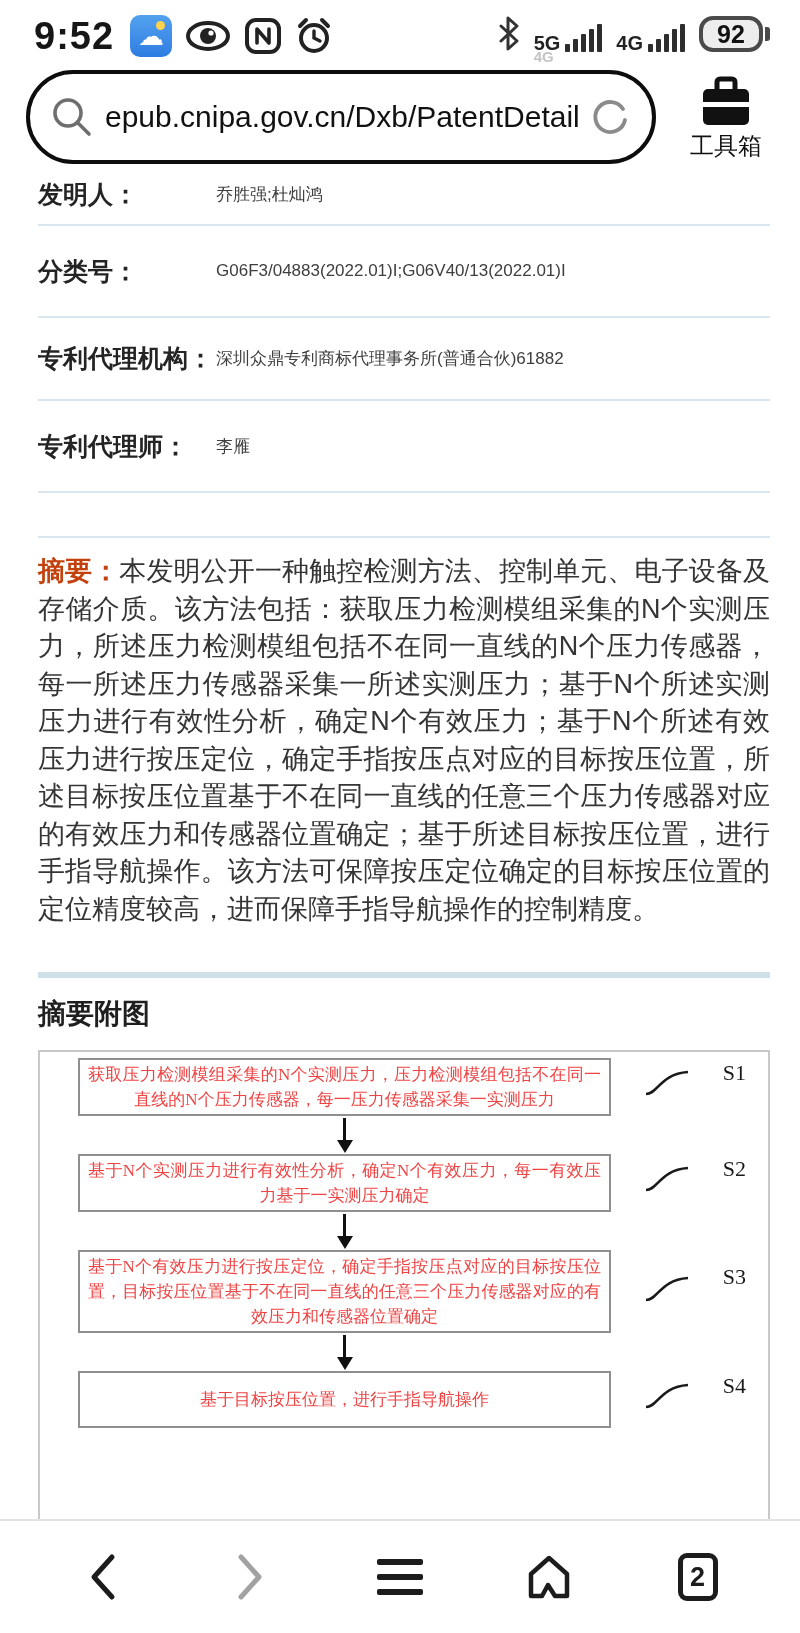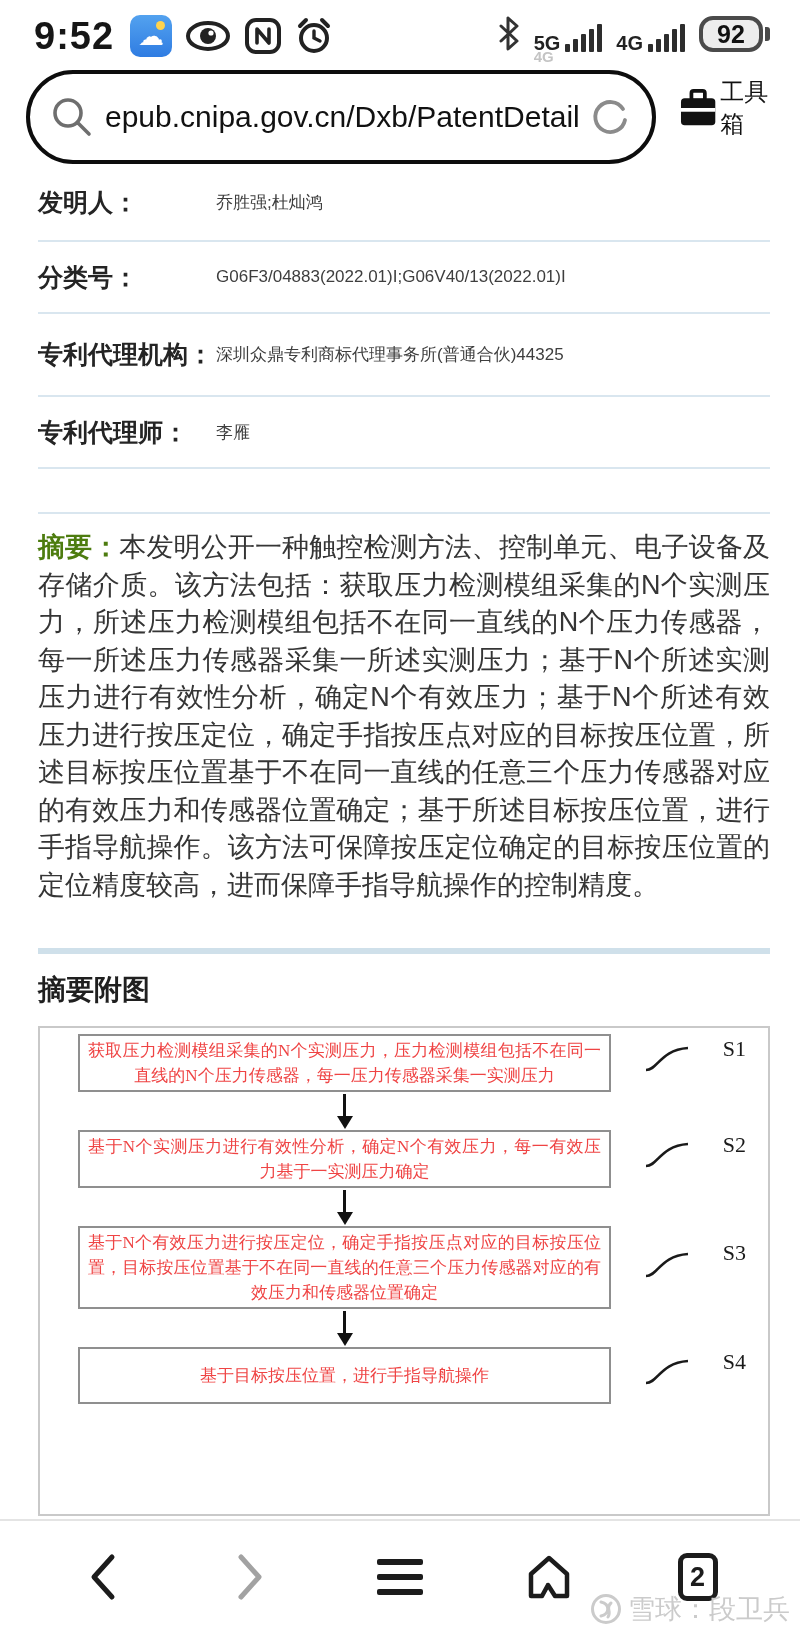"工具箱" .toolbox { flex-direction: row -> column }
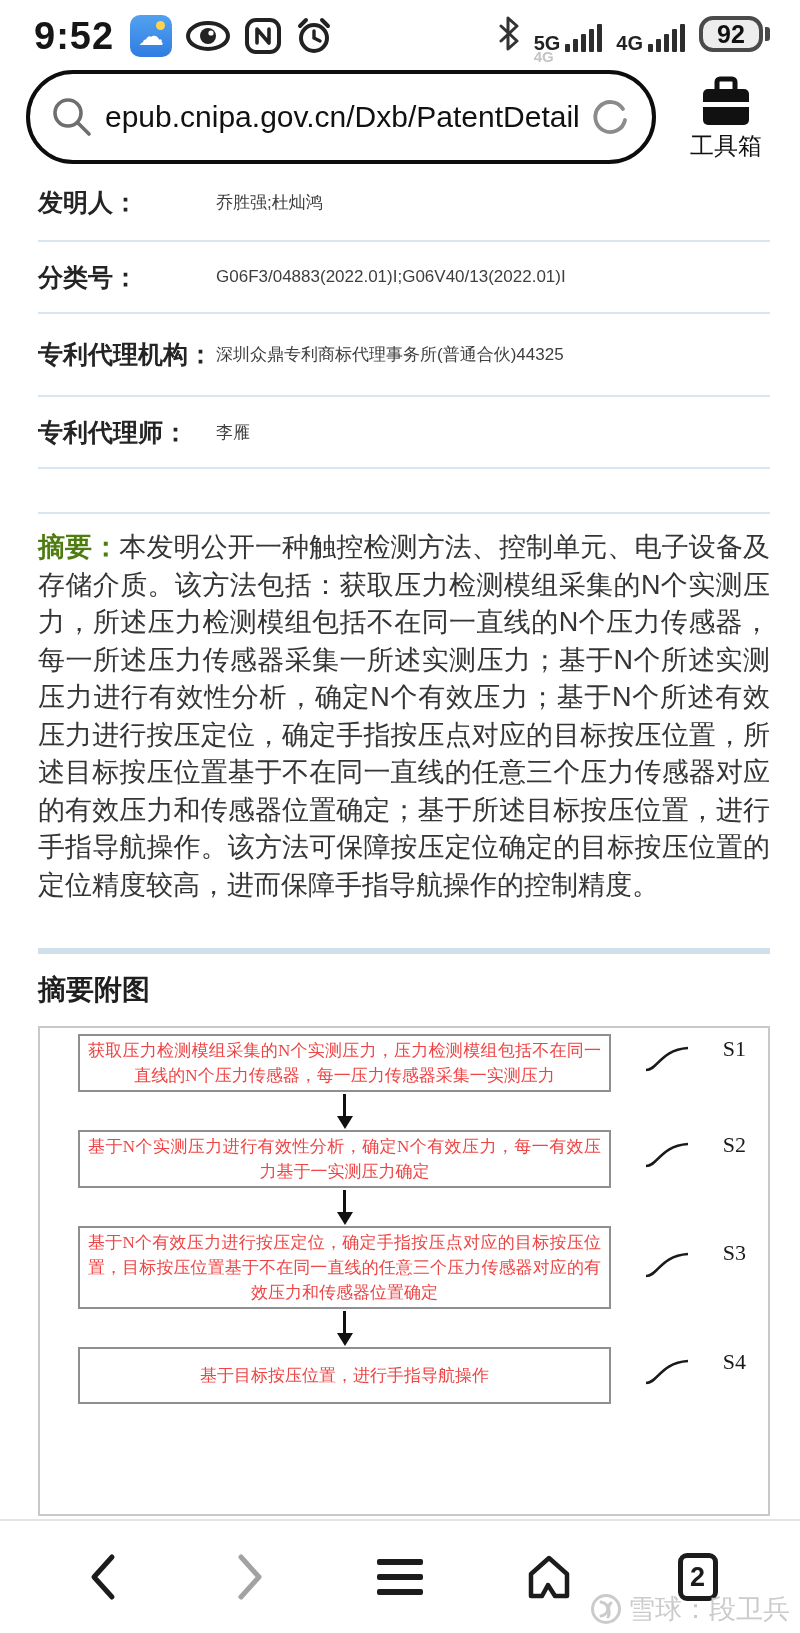"发明人：" .h62 { height: 78px -> 62px }
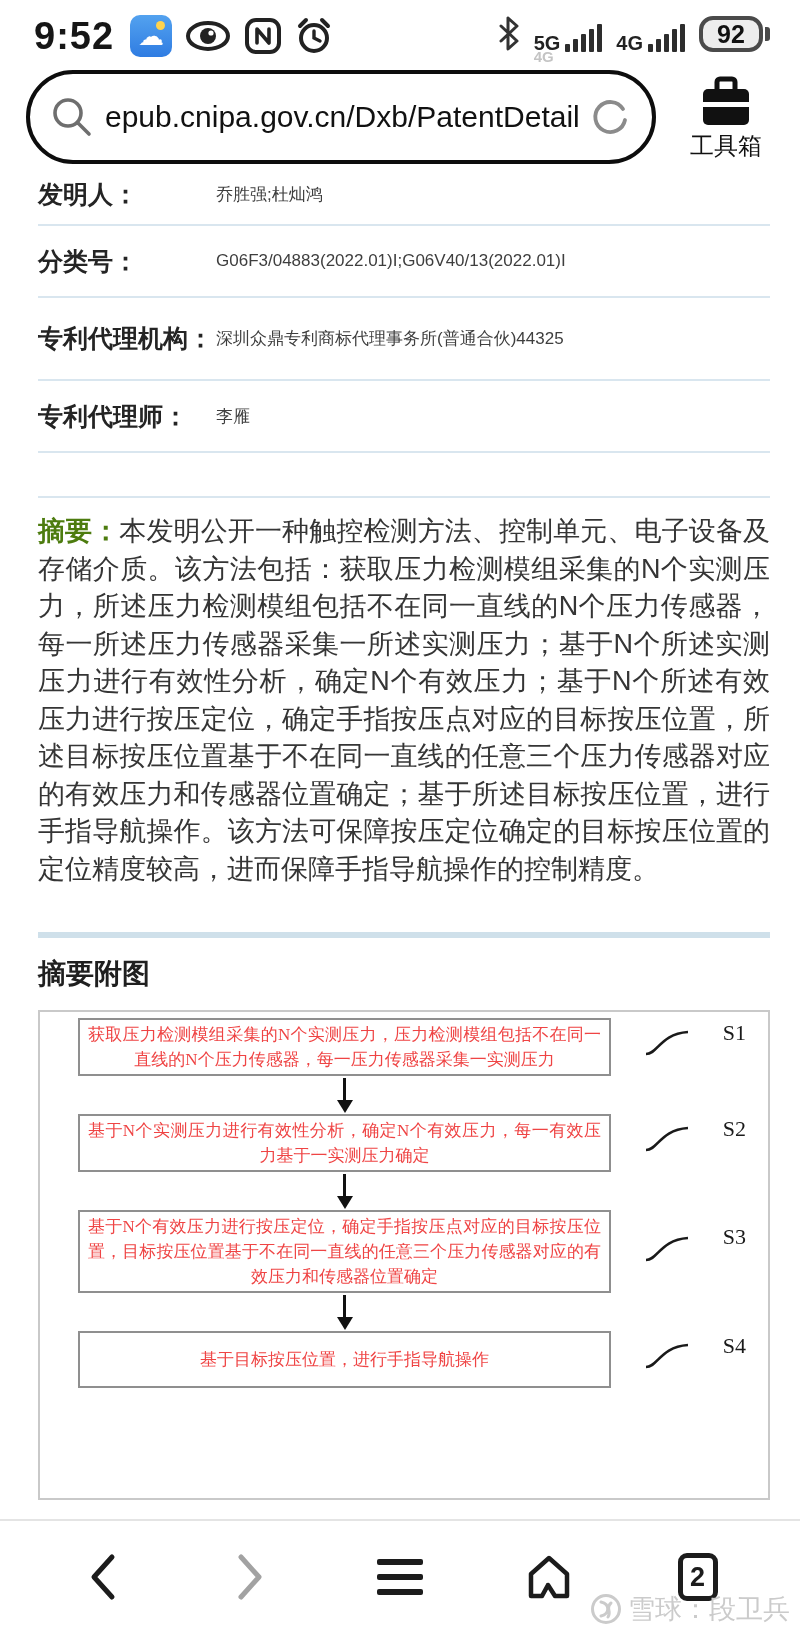"分类号：" .h72 { height: 72px -> 92px }
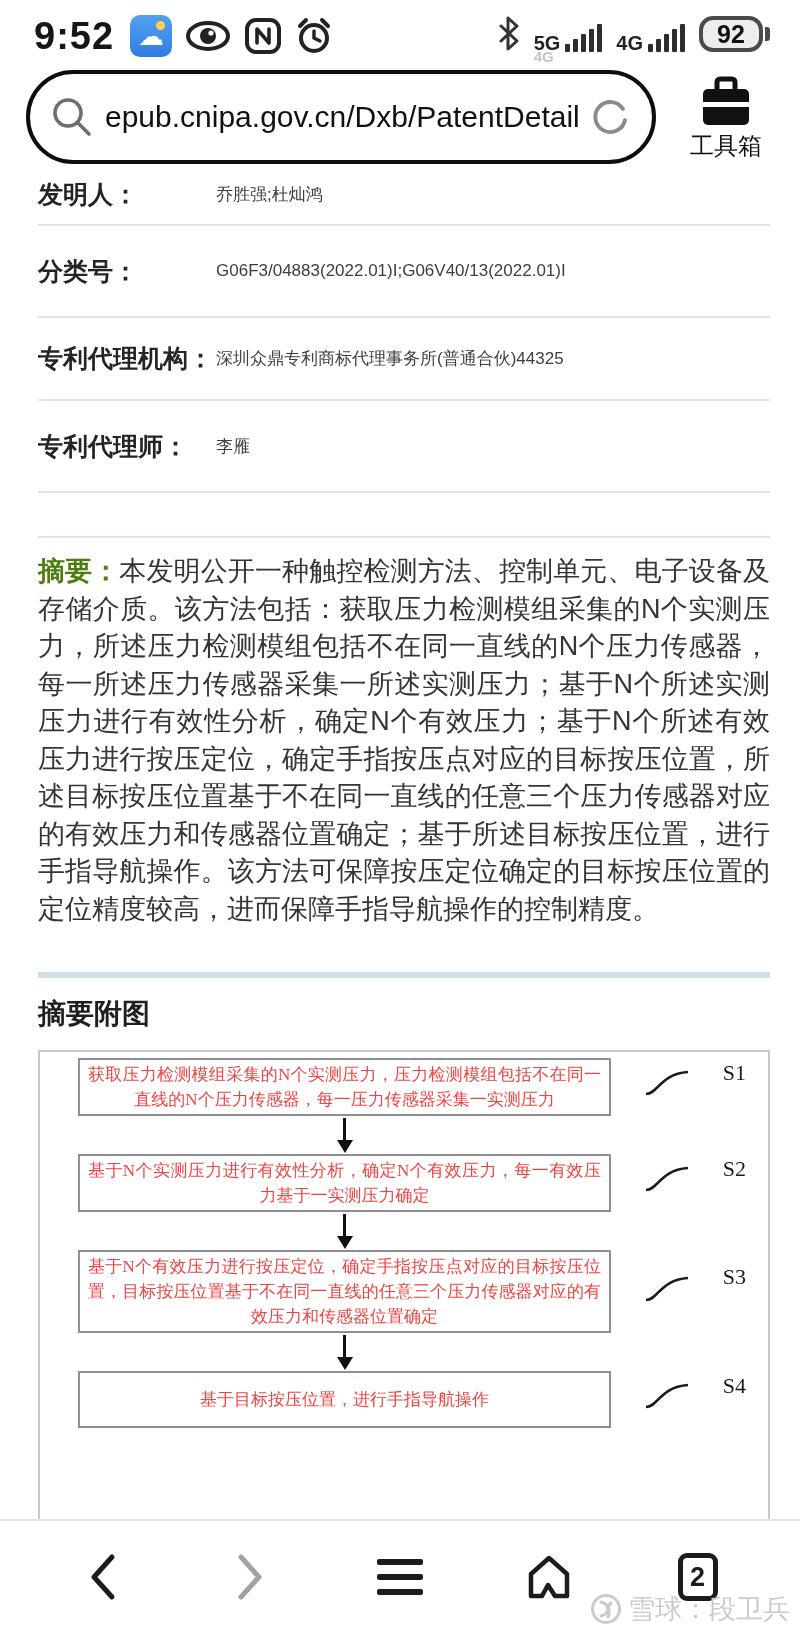"深圳众鼎专利商标代理事务所(普通合伙)44325" span.dvalue { text: 44325 -> 61882 }
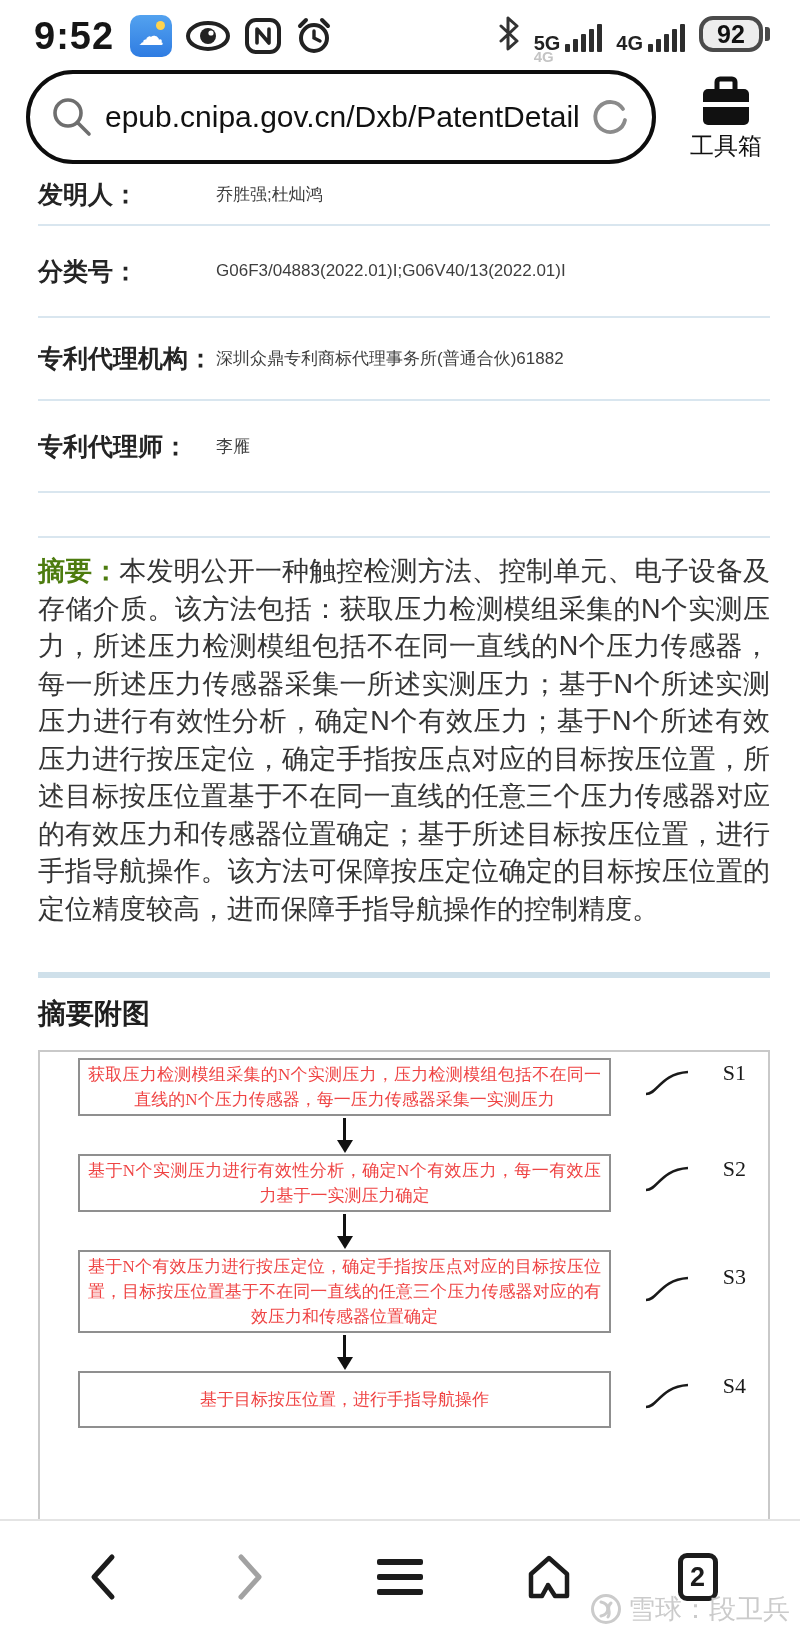"摘要：" .abstract .ab-label { color: #4d7c0f -> #c2410c }
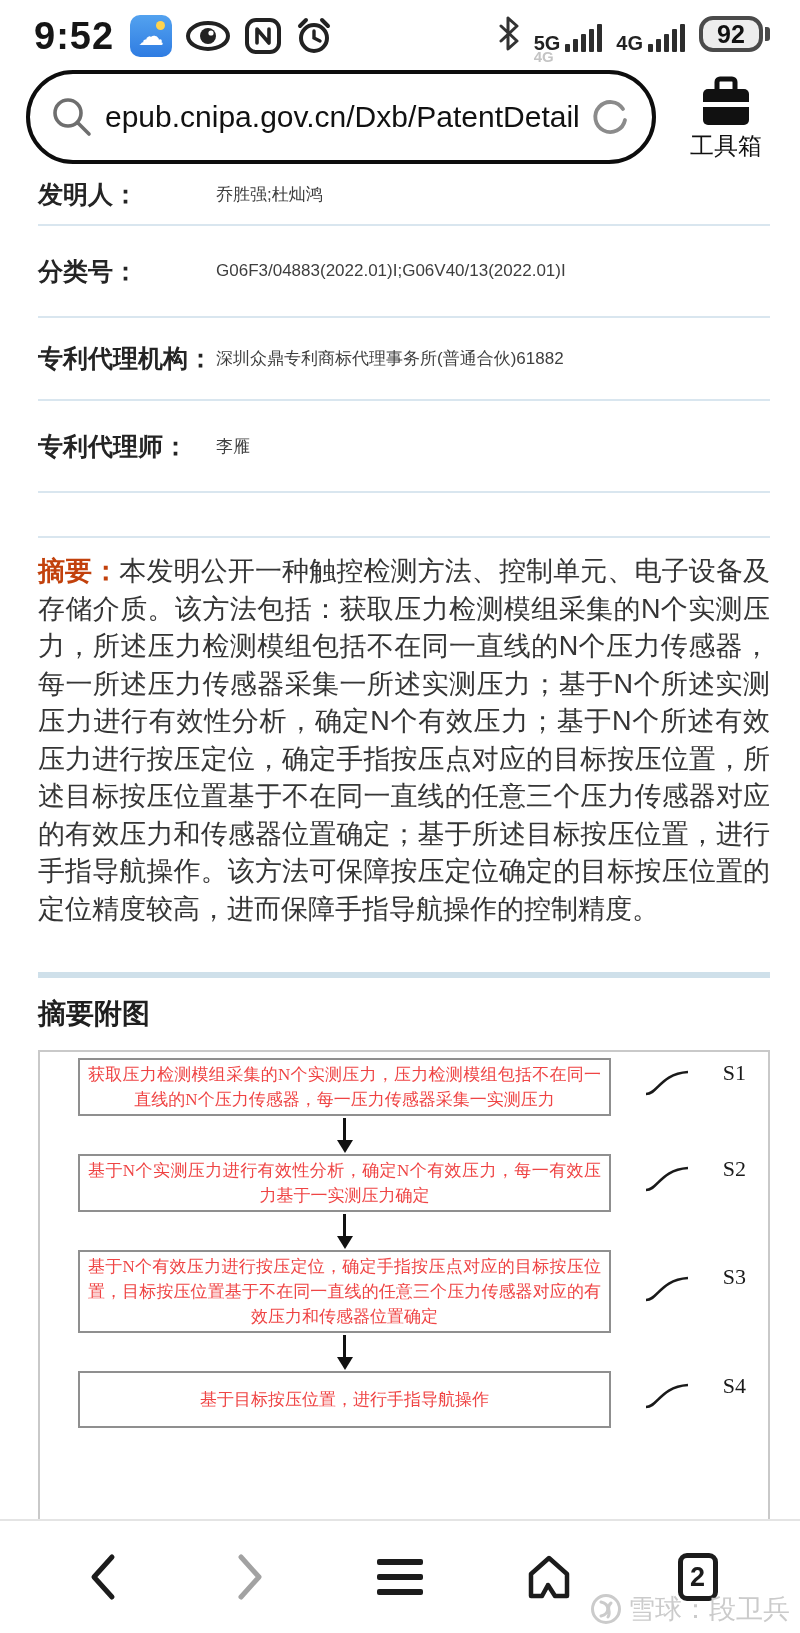"雪球：段卫兵" div.watermark { html: <div> <svg> <circle></circle> <path></path> </svg> <span>雪球：段卫兵</span> </div> -> none }
